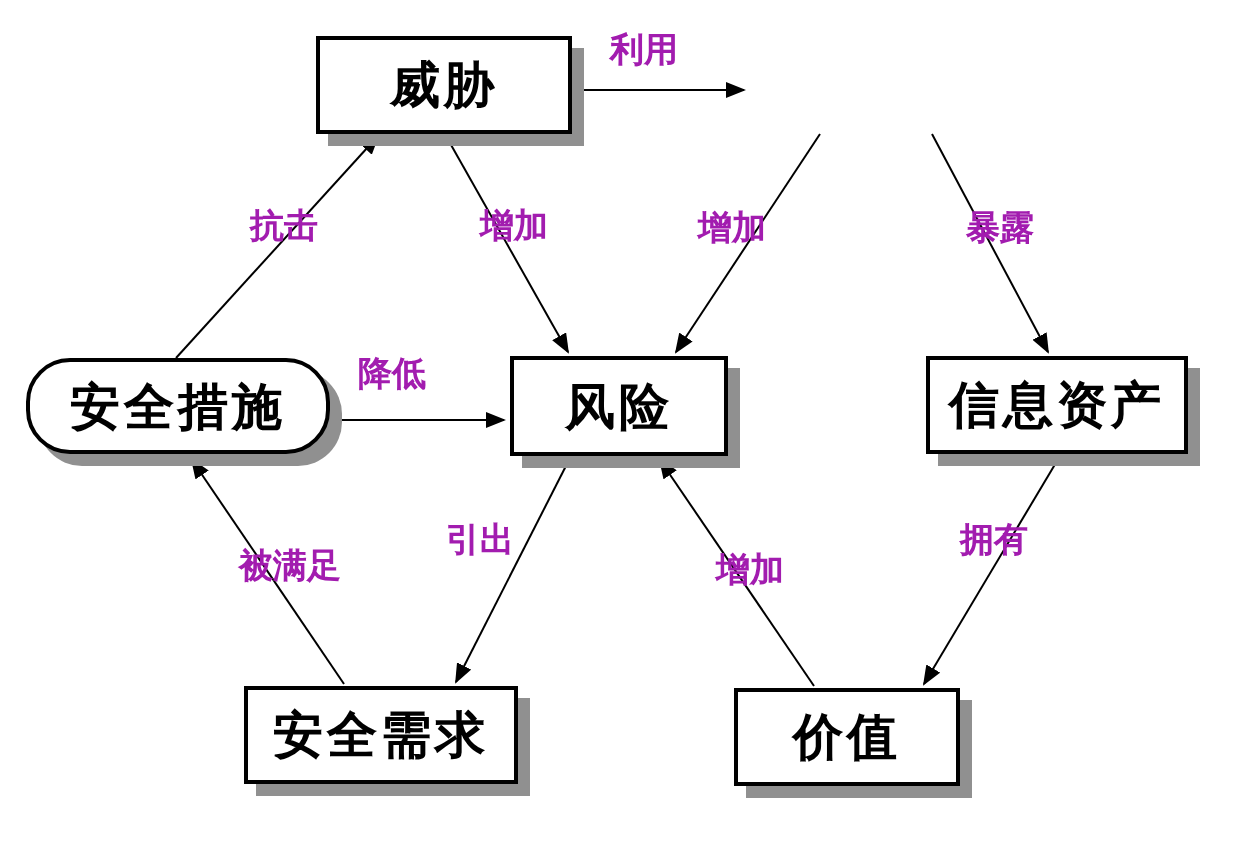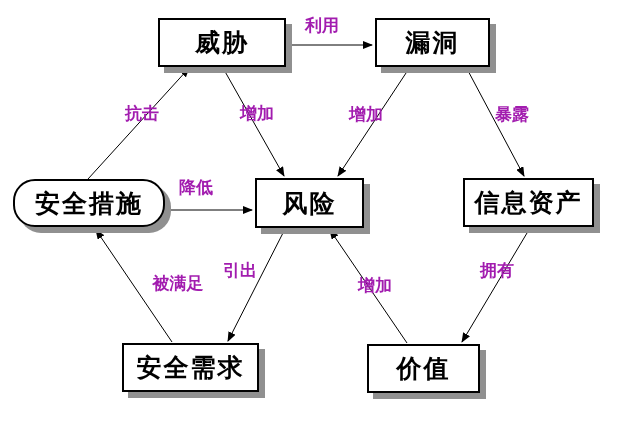"漏洞" div.node { html: <div> <span>漏洞</span> </div> -> none }
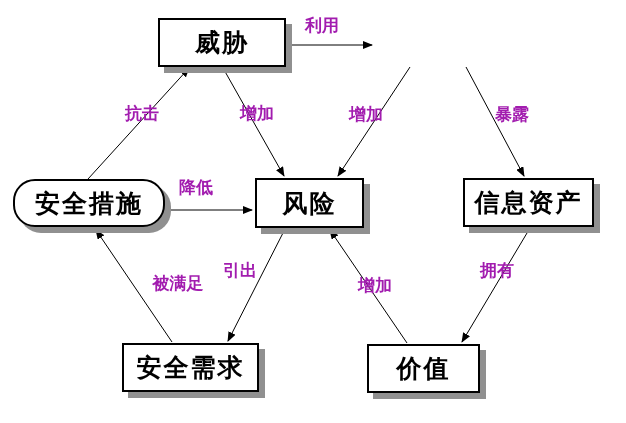"暴露" .l-expose { left: 512px -> 500px }
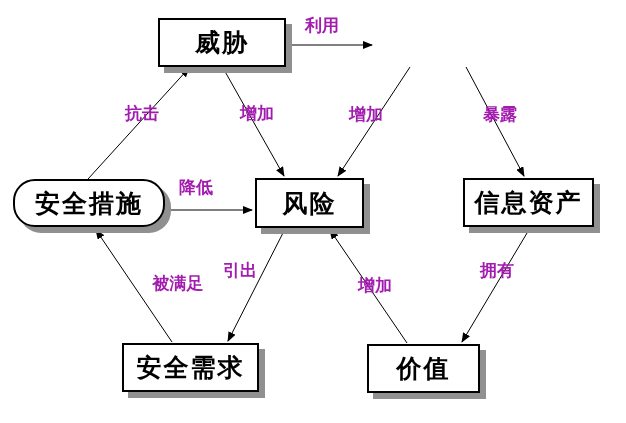"被满足" .l-satisfied { margin-left: 33px -> none }
